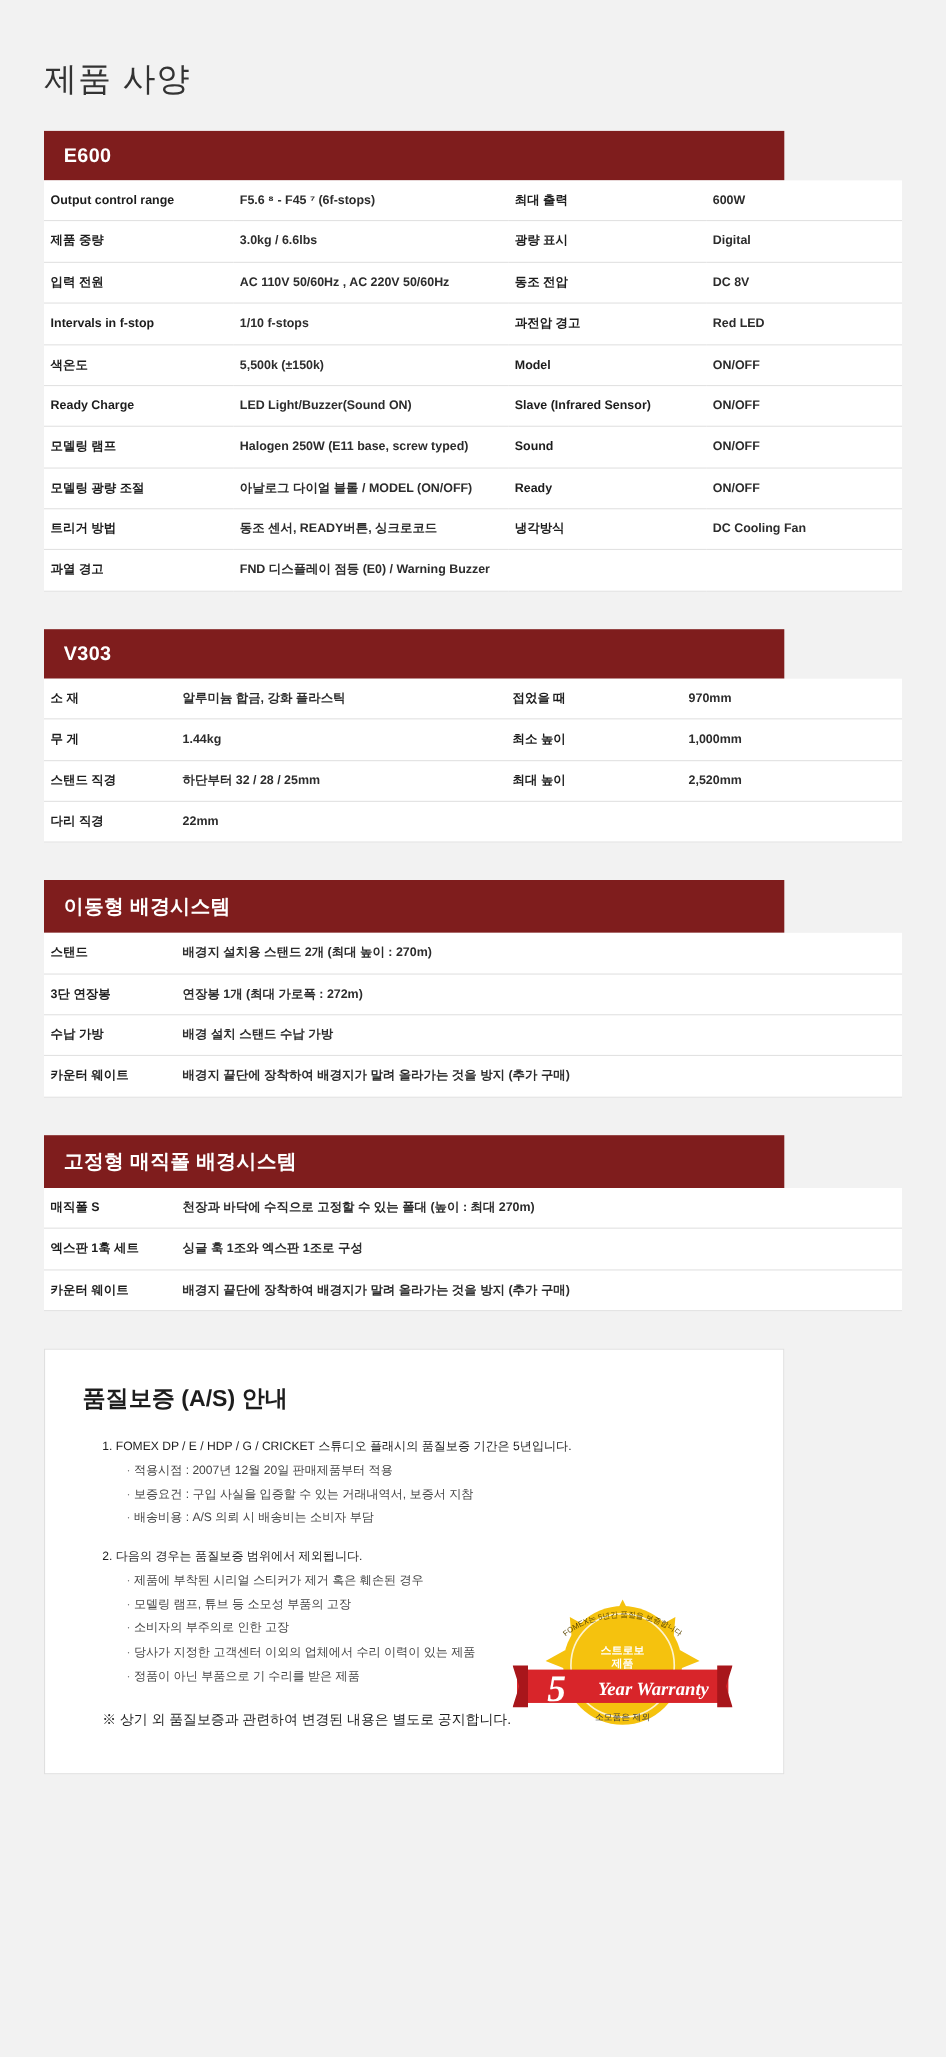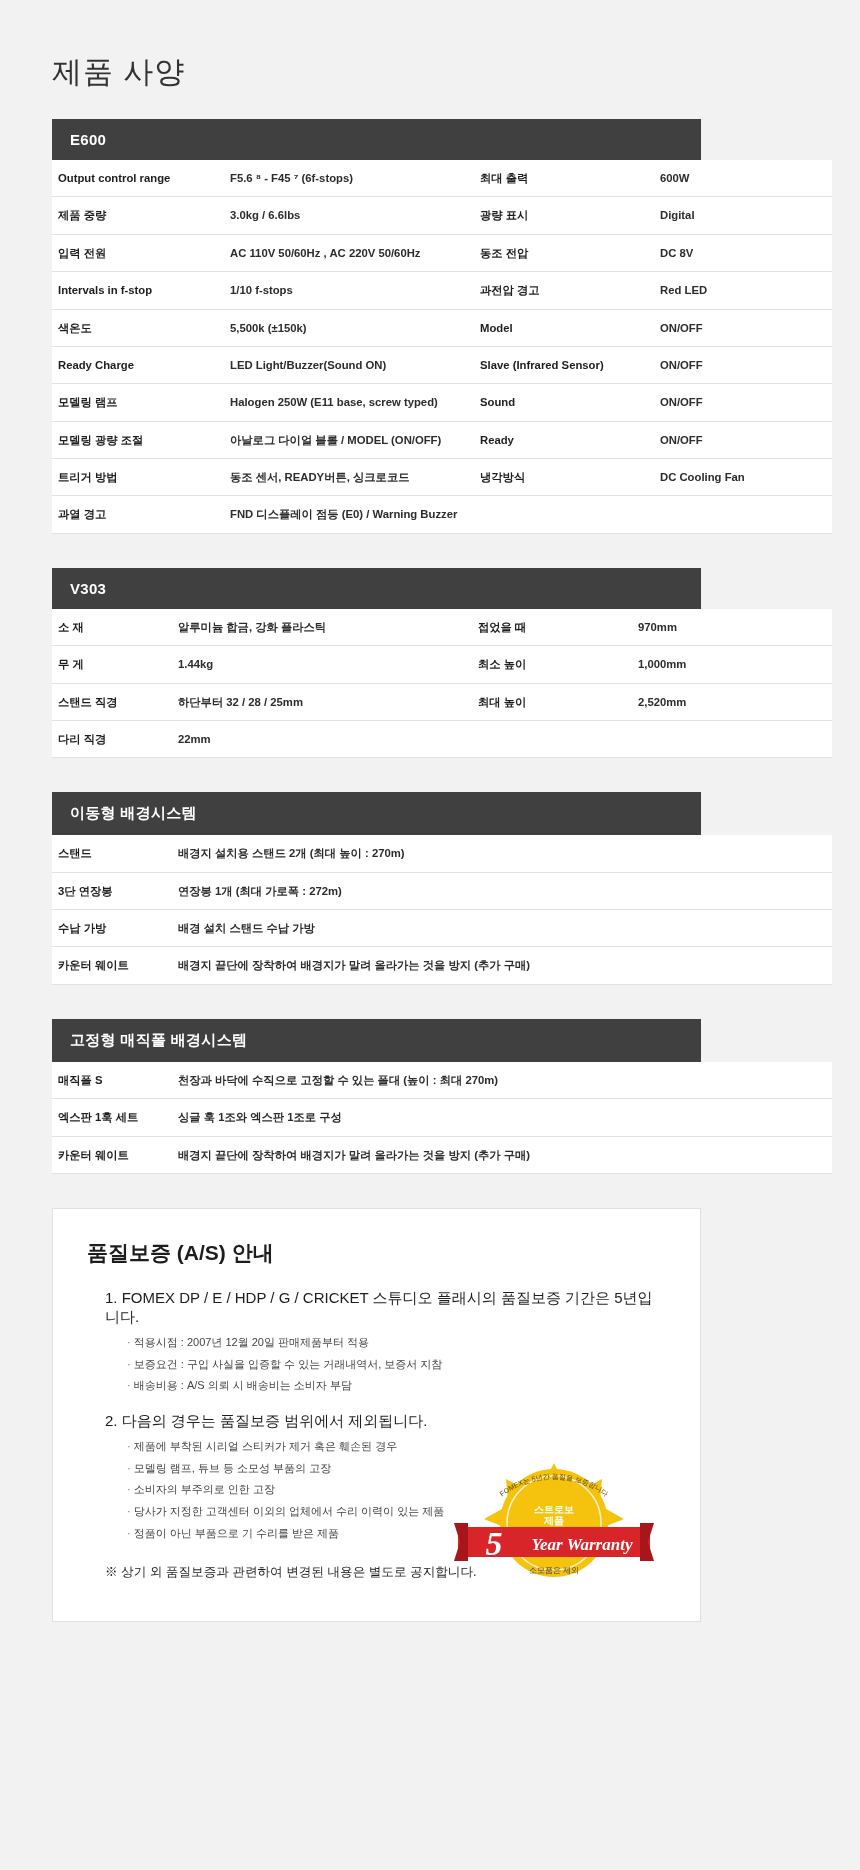"제품 사양" .page { padding: 0 52px -> 0 40px }
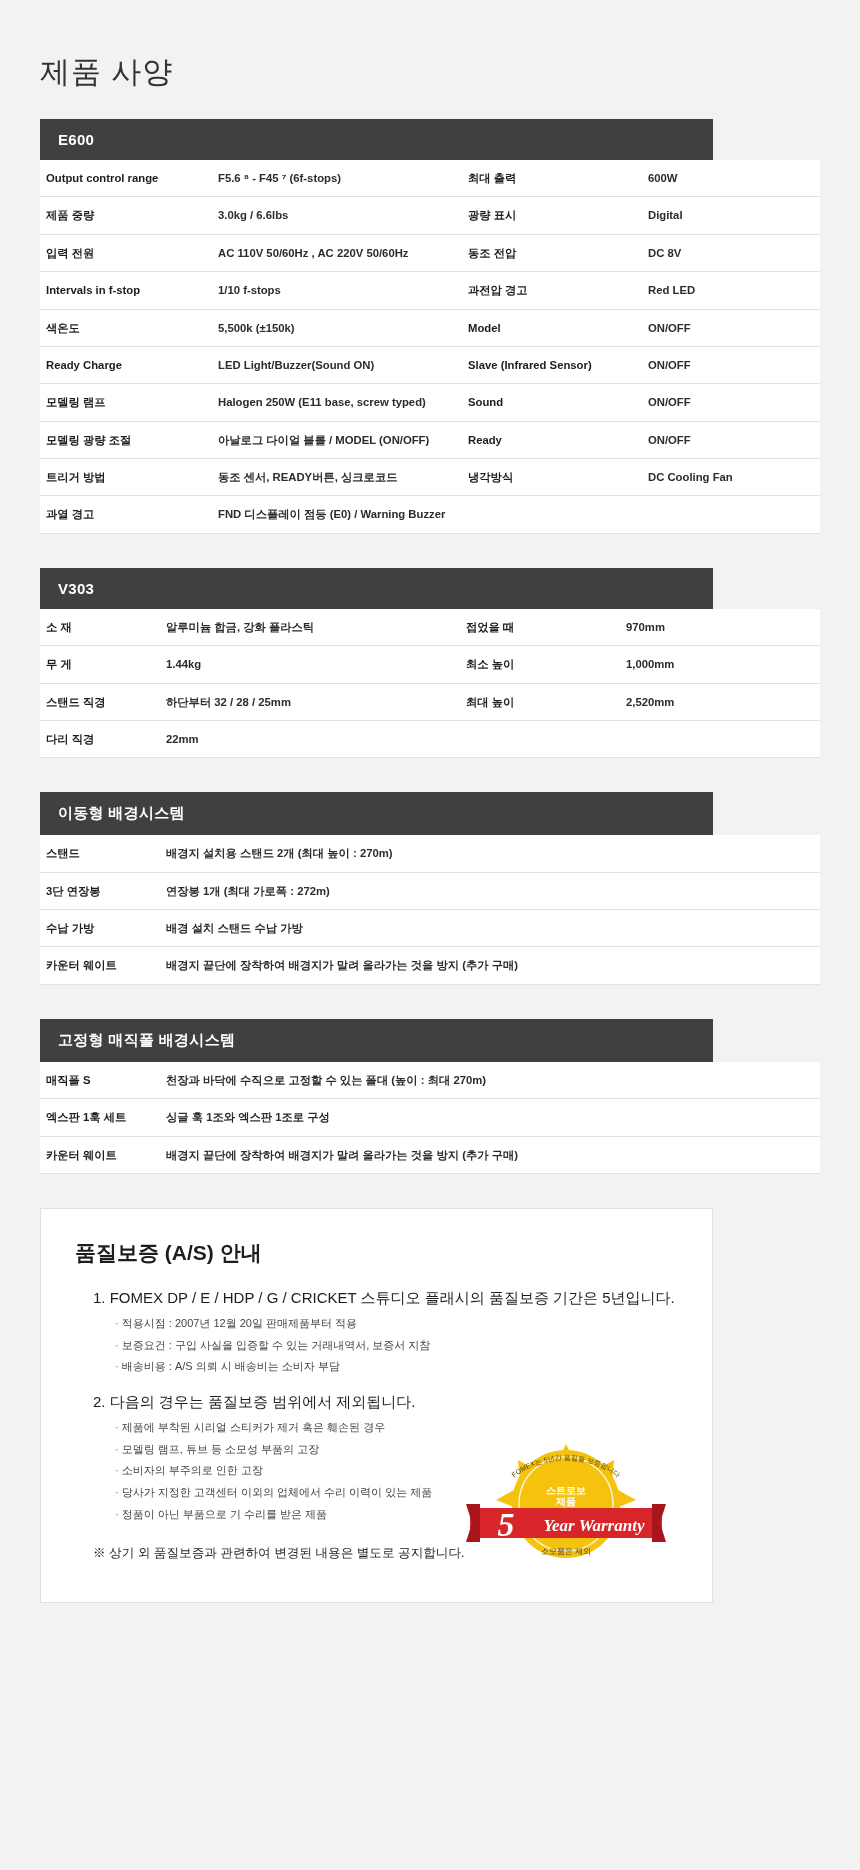"E600" .spec-header { background: #404040 -> #7f1d1d; font-size: 15px -> 18px }
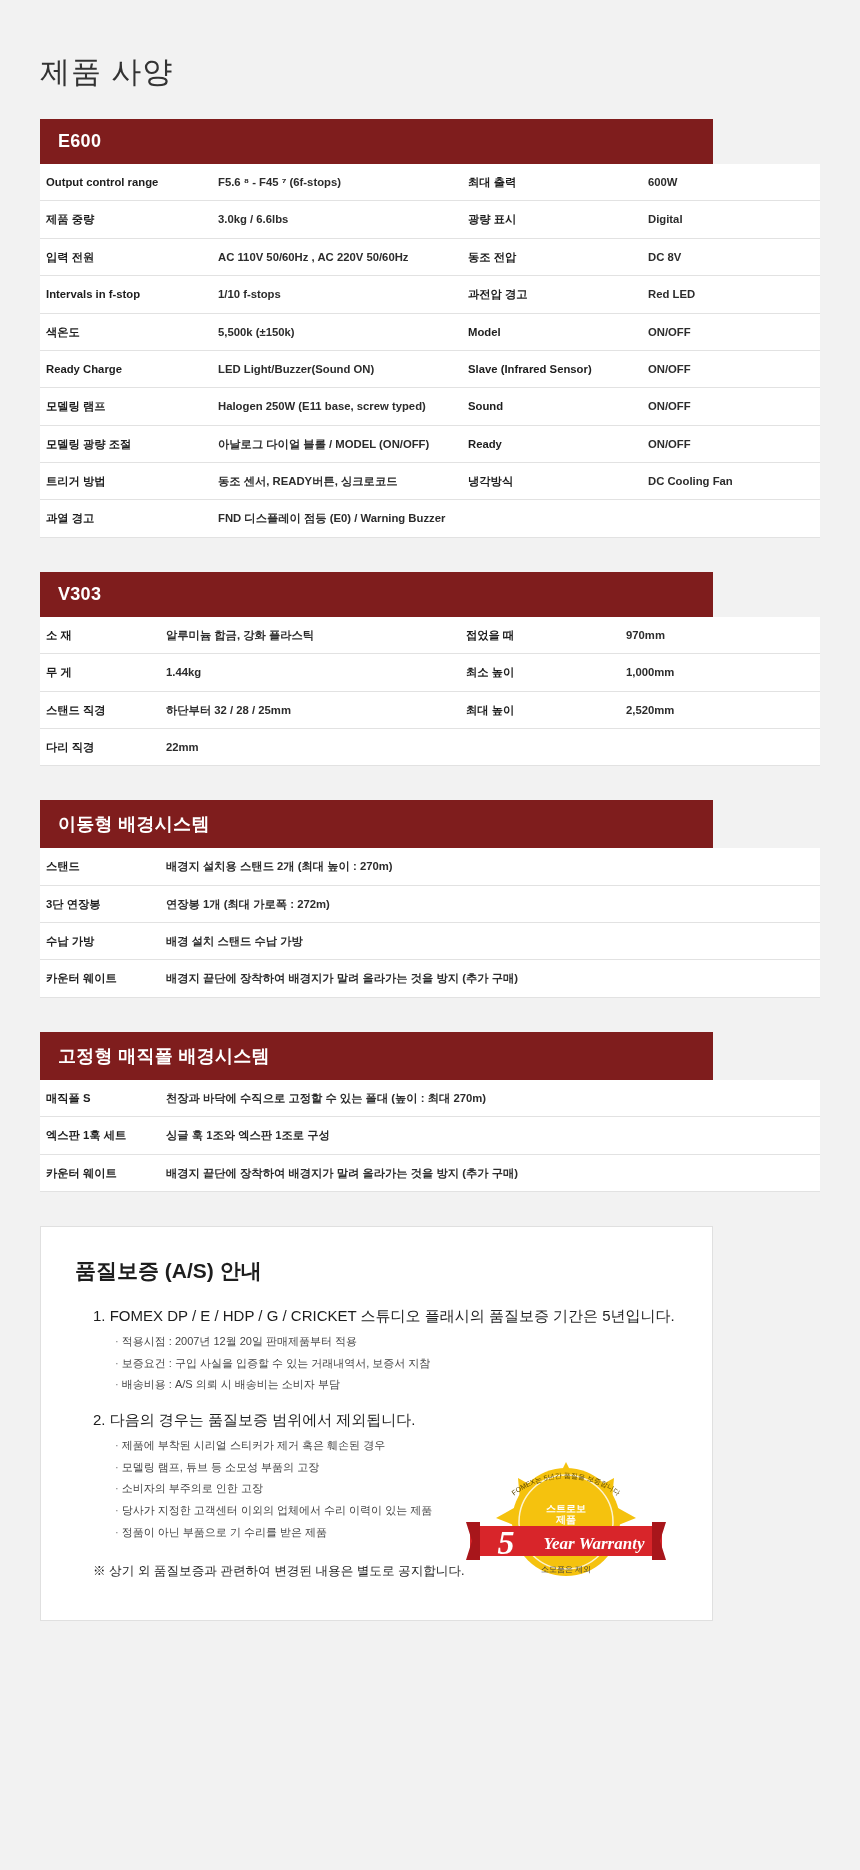"1. FOMEX DP / E" .w-item { font-size: 15px -> 11px }
